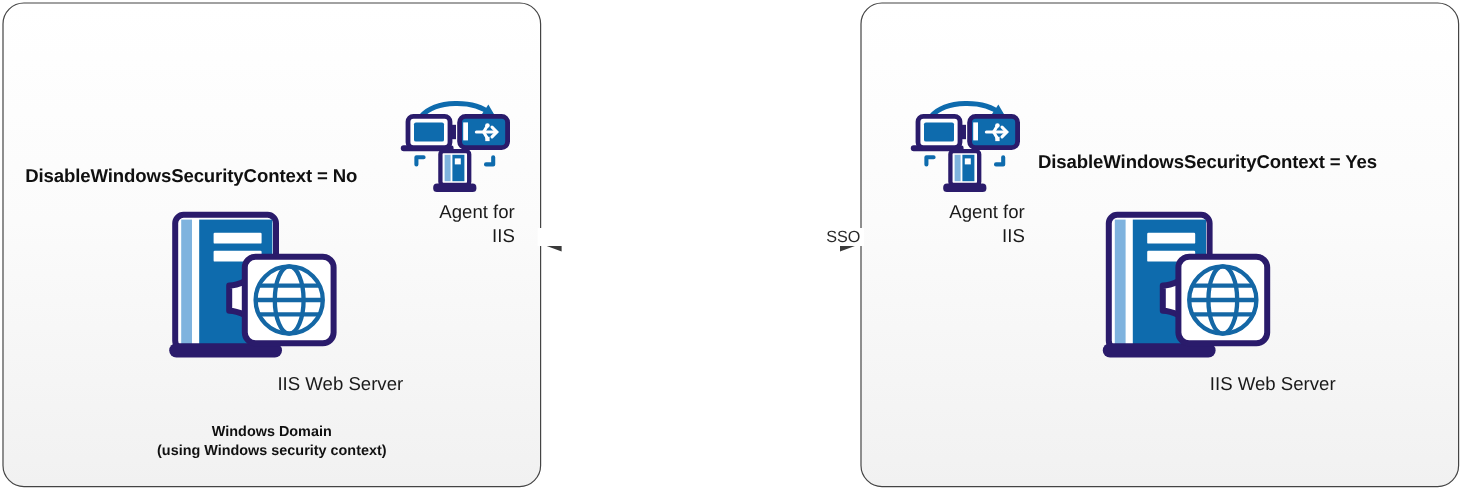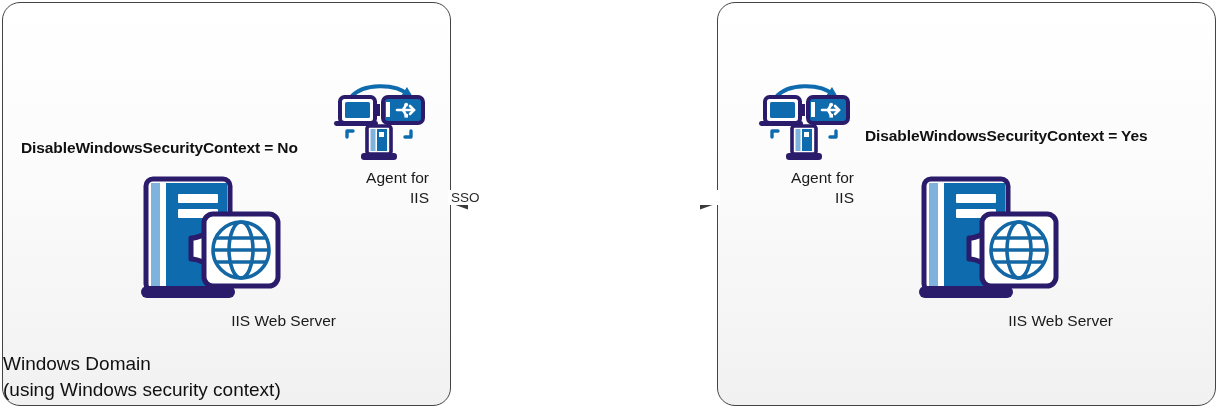"SSO" #sso-label { text-align: left -> right }
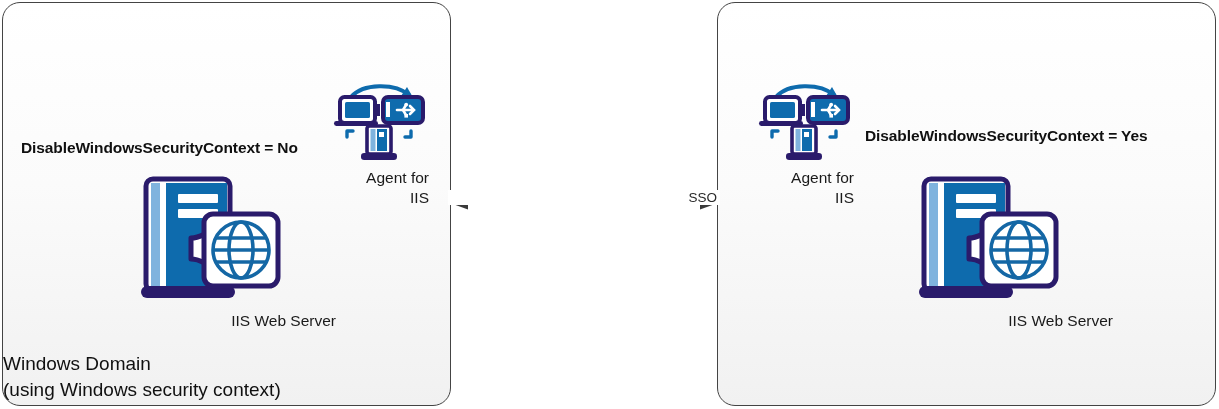"Windows Domain" .panel-footer { font-size: 19px -> 12px; font-weight: normal -> bold; text-align: none -> center }
